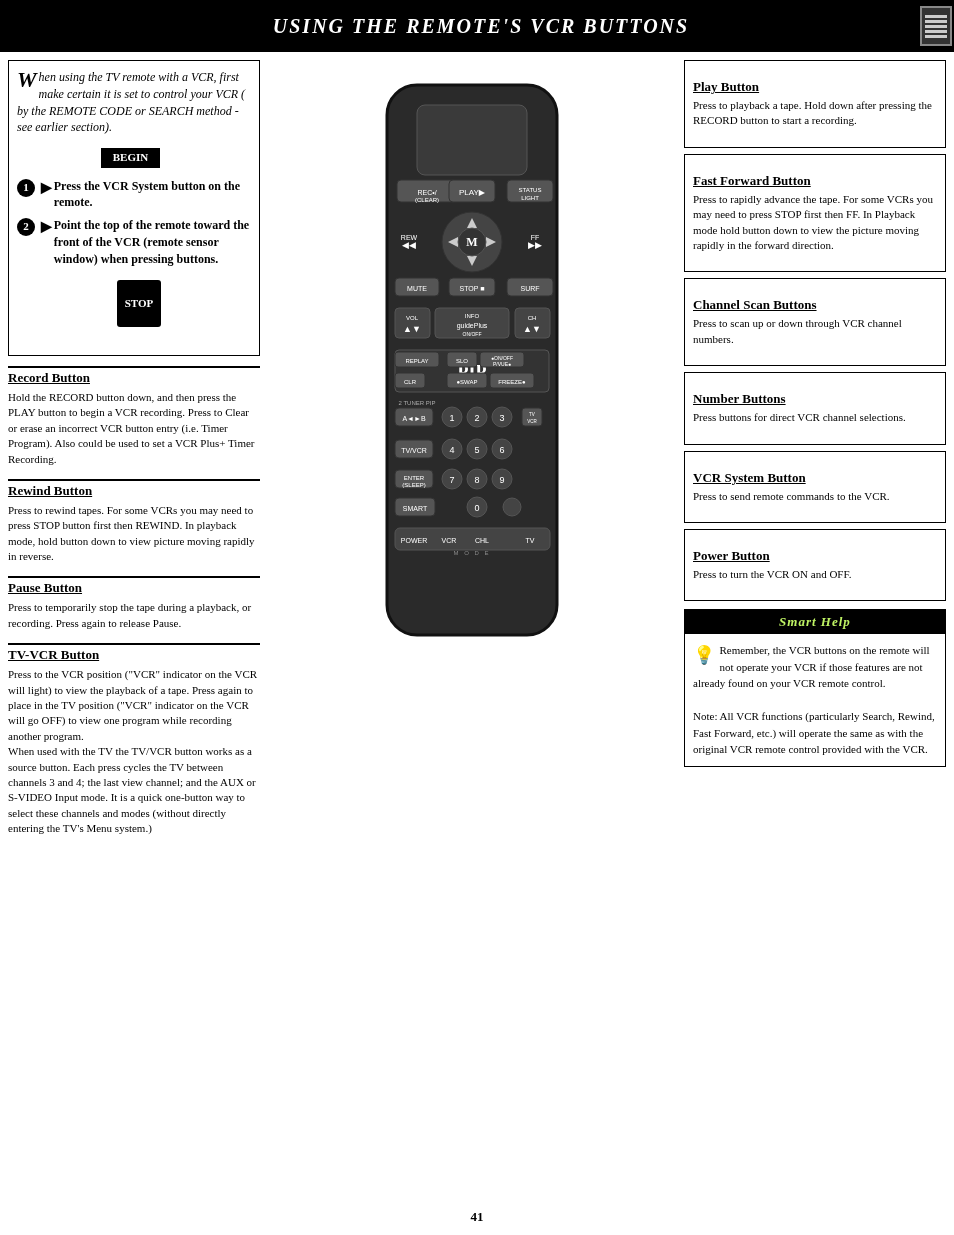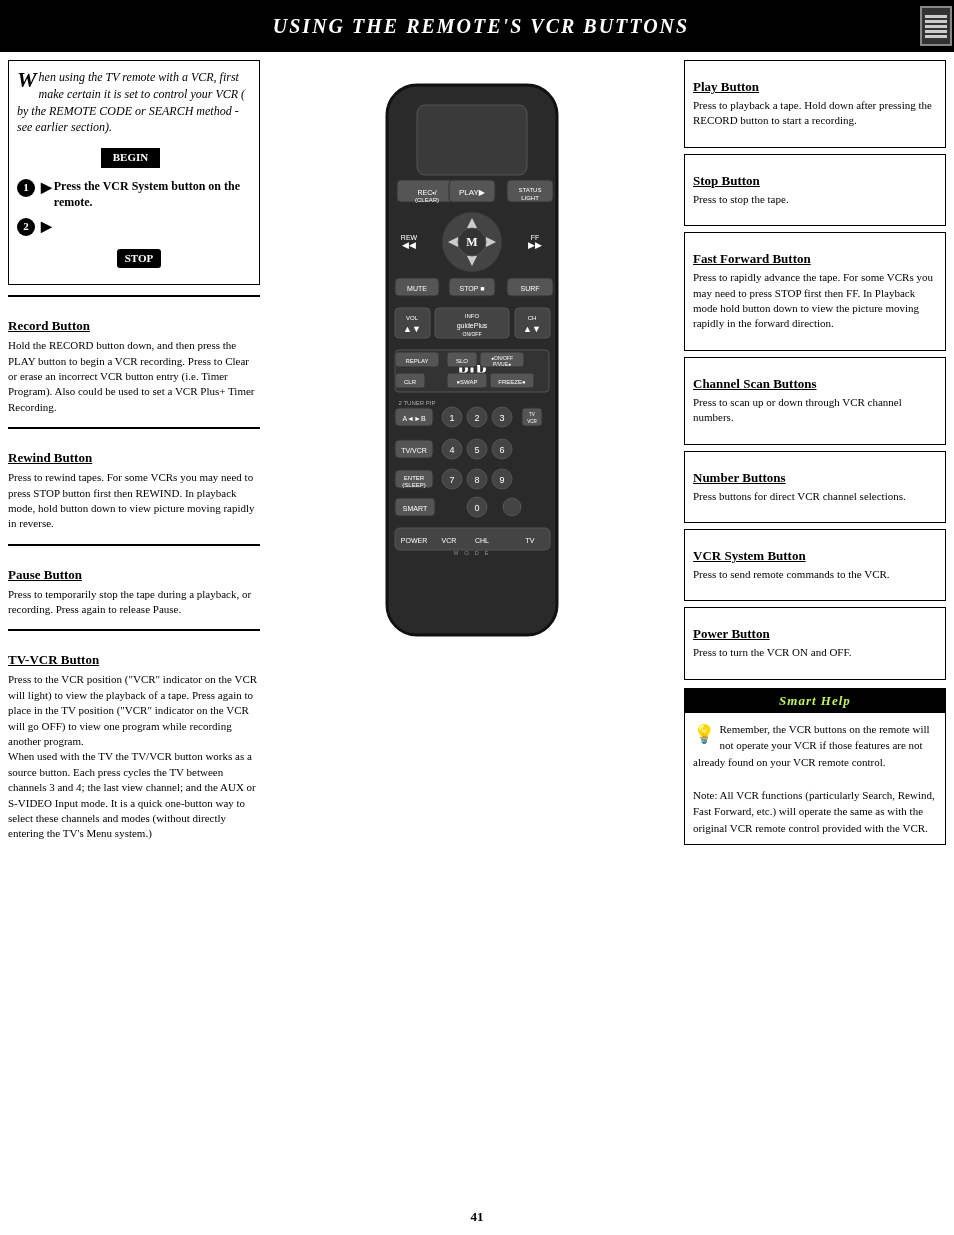"Stop Button" div.right-section { html: <div> <div>Stop Button</div> <div>Press to stop the tape.</div> </div> -> none }
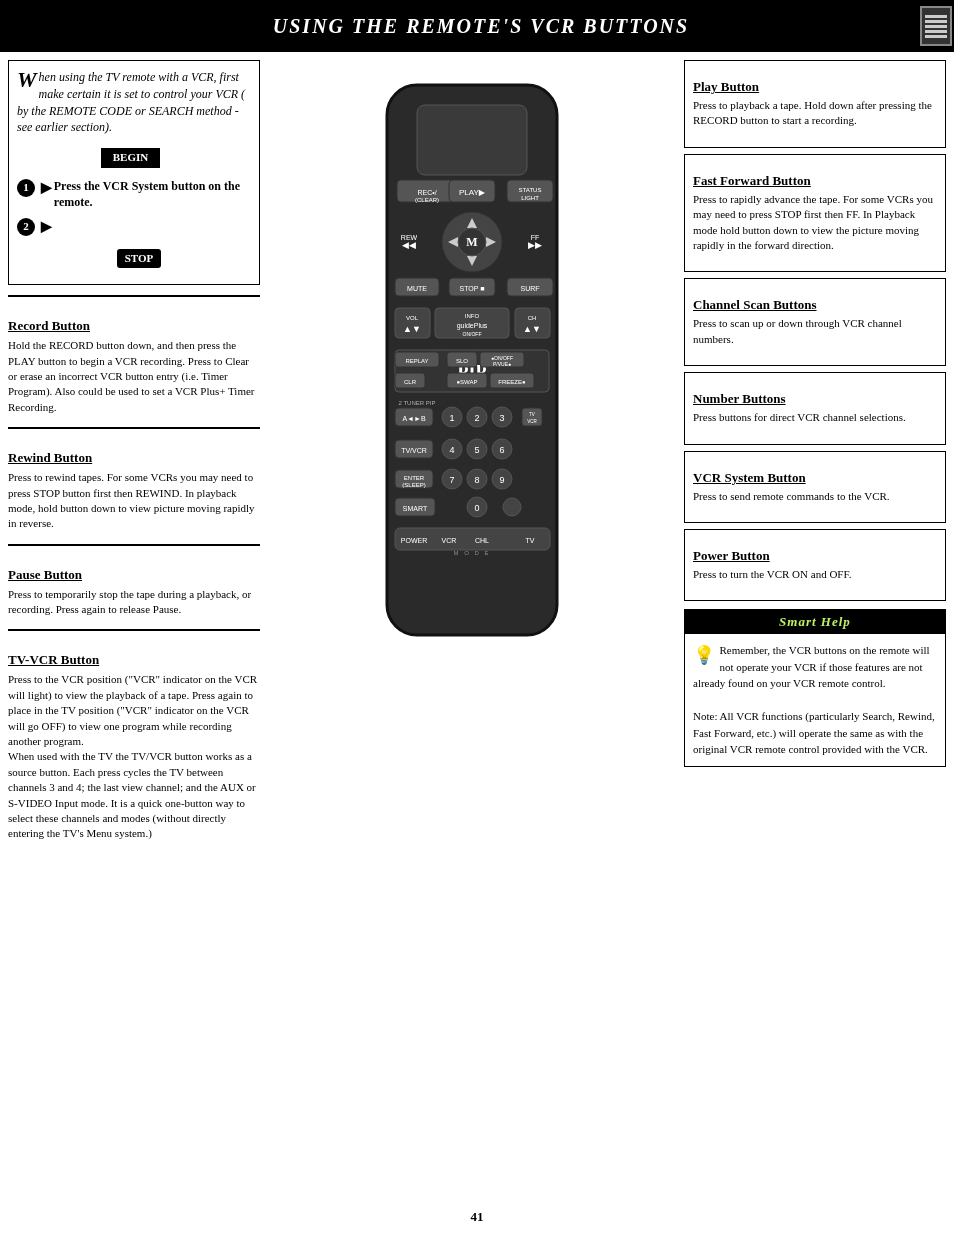"Point the top of the" span { html: none -> <span>Point the top of the remote toward the front of the VCR (remote sensor window) when pressing buttons.</span> }
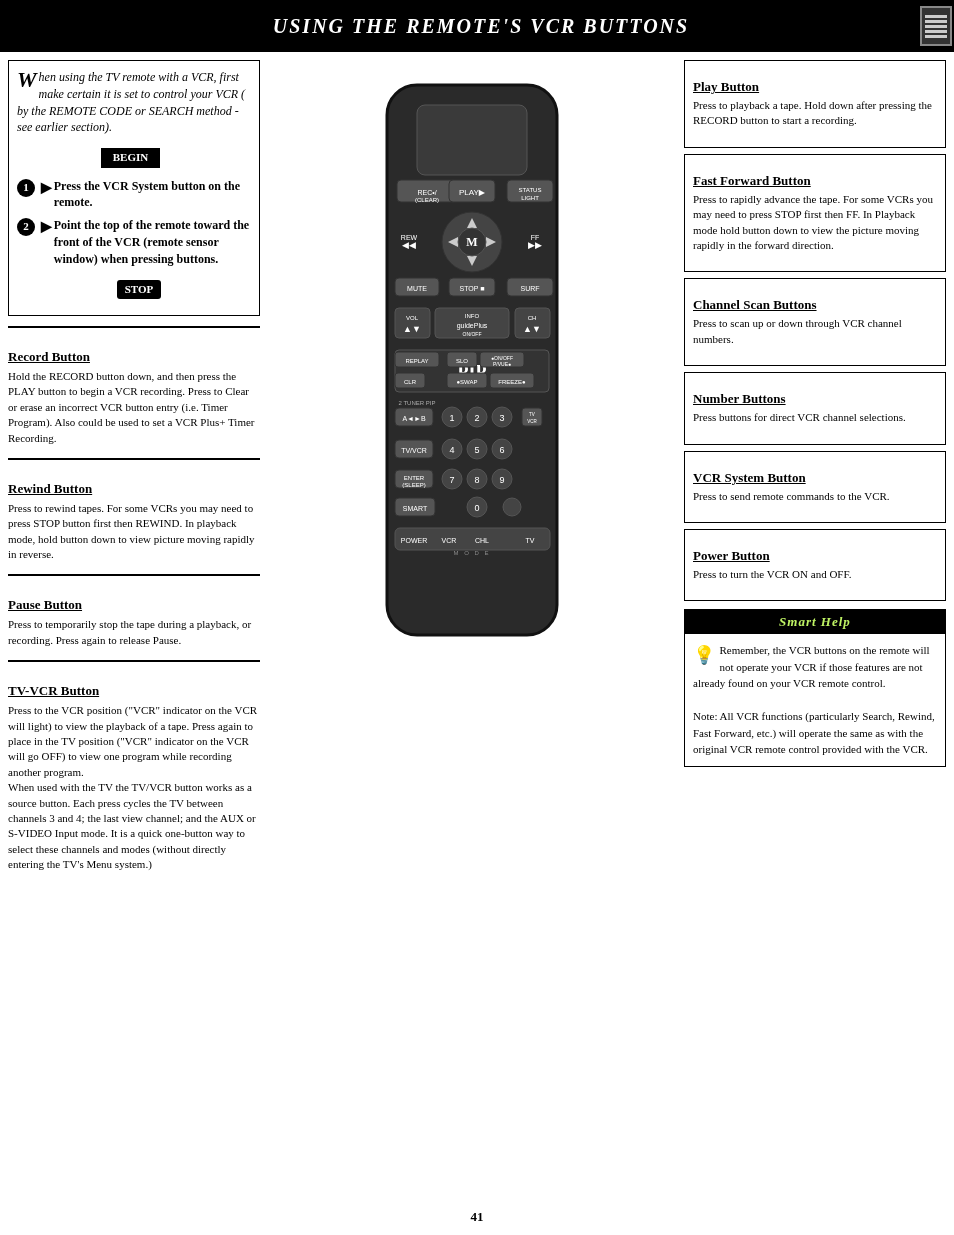"STOP" .stop-badge { margin: 6px 0 8px 10px -> 6px 0 20px 10px; padding: 2px 8px -> 16px 8px }
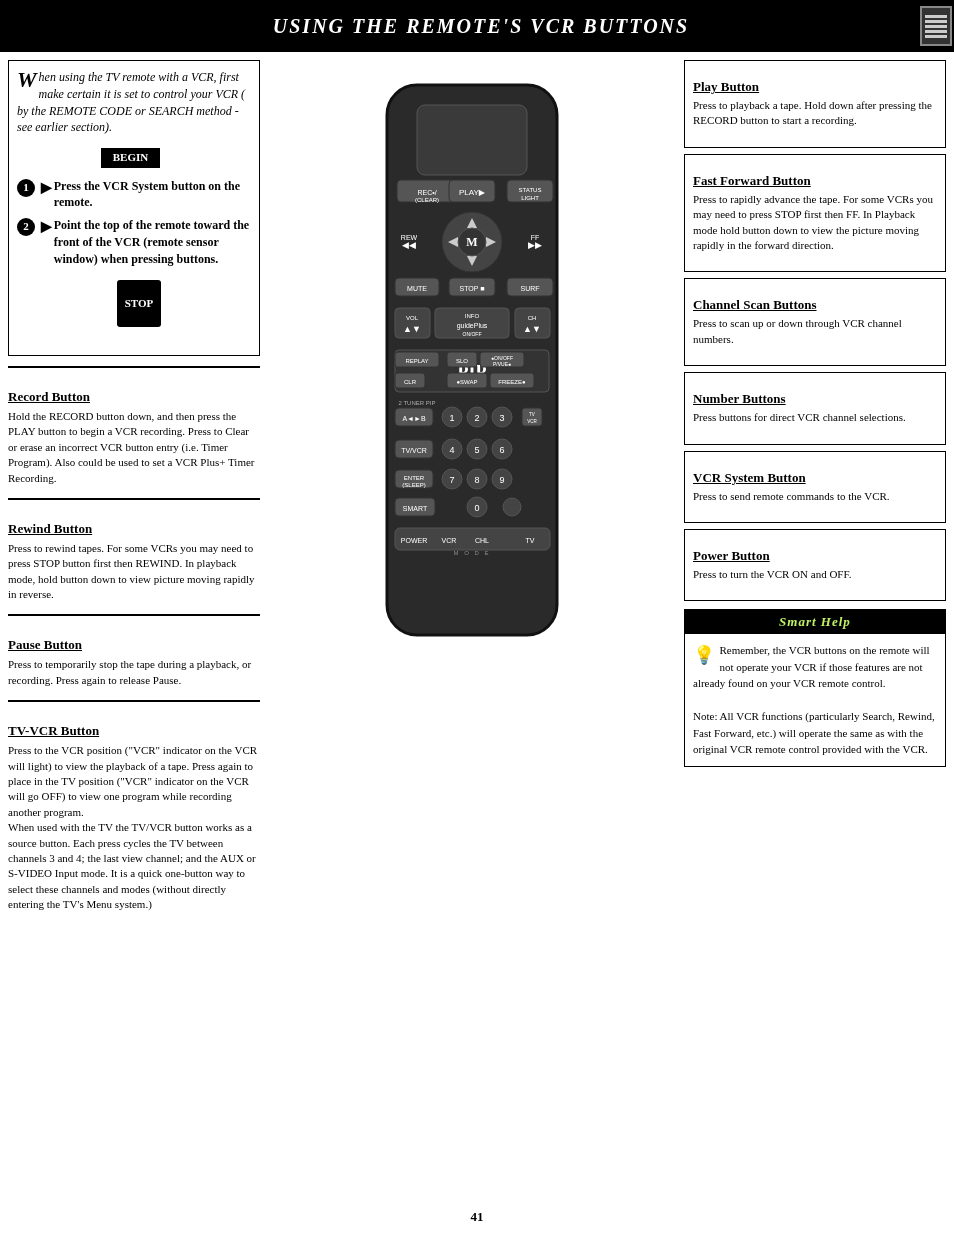"Record Button" .section-box { padding: 21px 0 8px 0 -> 2px 0 8px 0 }
